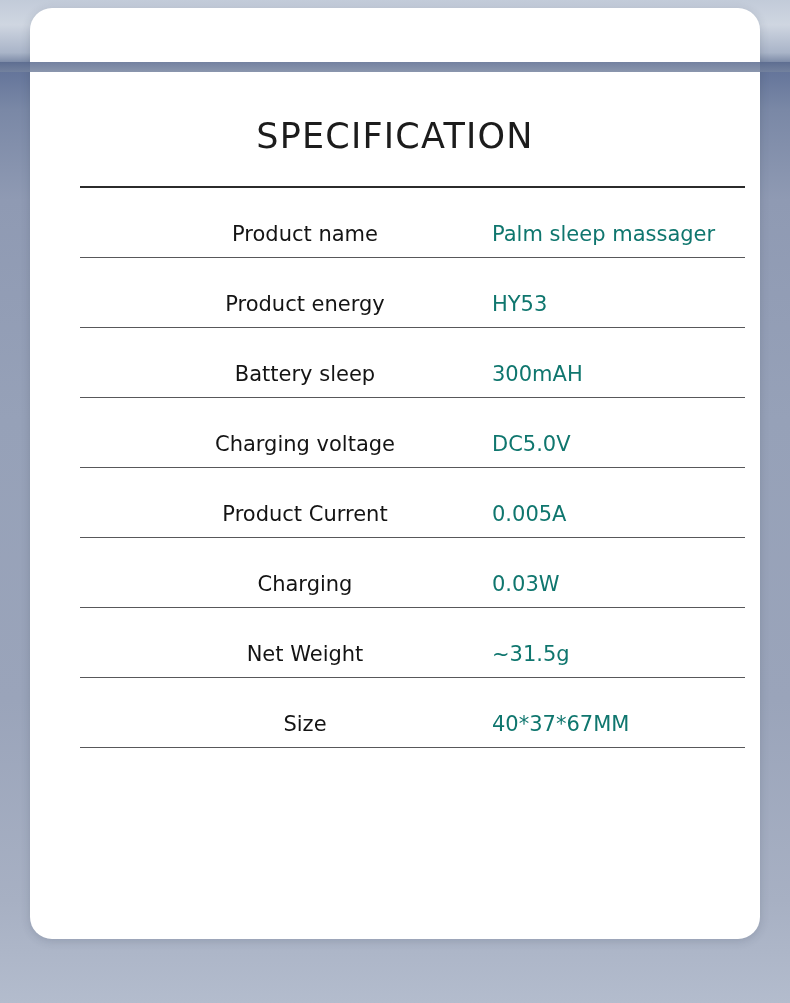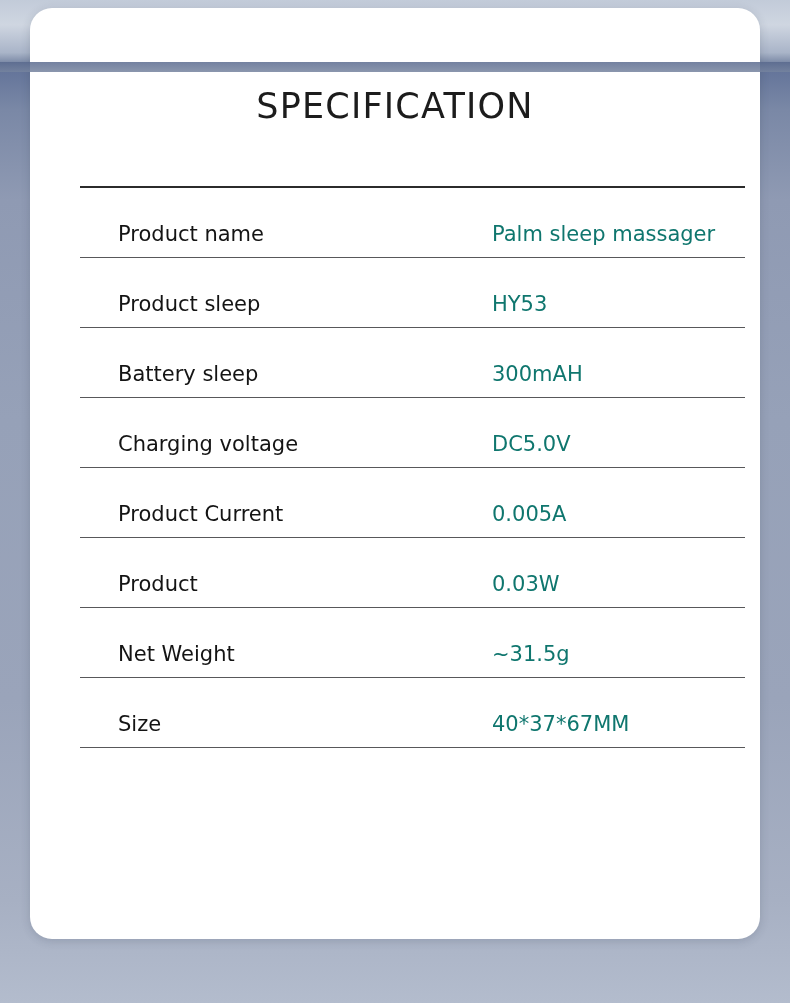"SPECIFICATION" .title { margin: 78px 0 0 0 -> 108px 0 0 0 }
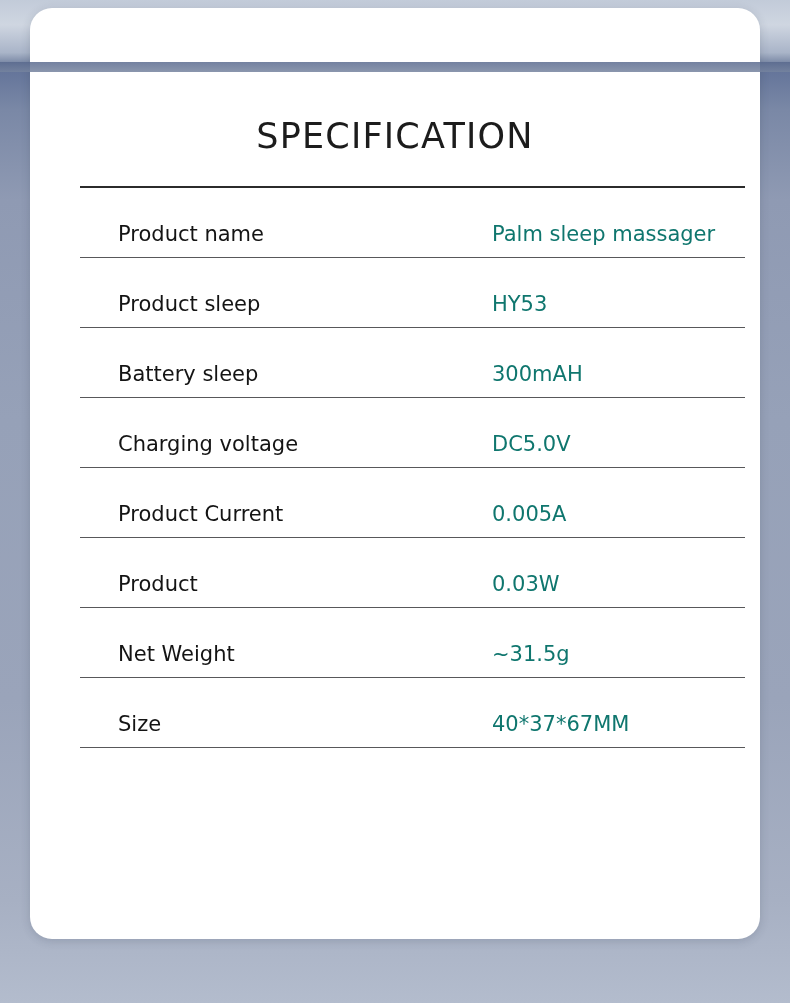"Product name" .row .label { text-align: none -> center }
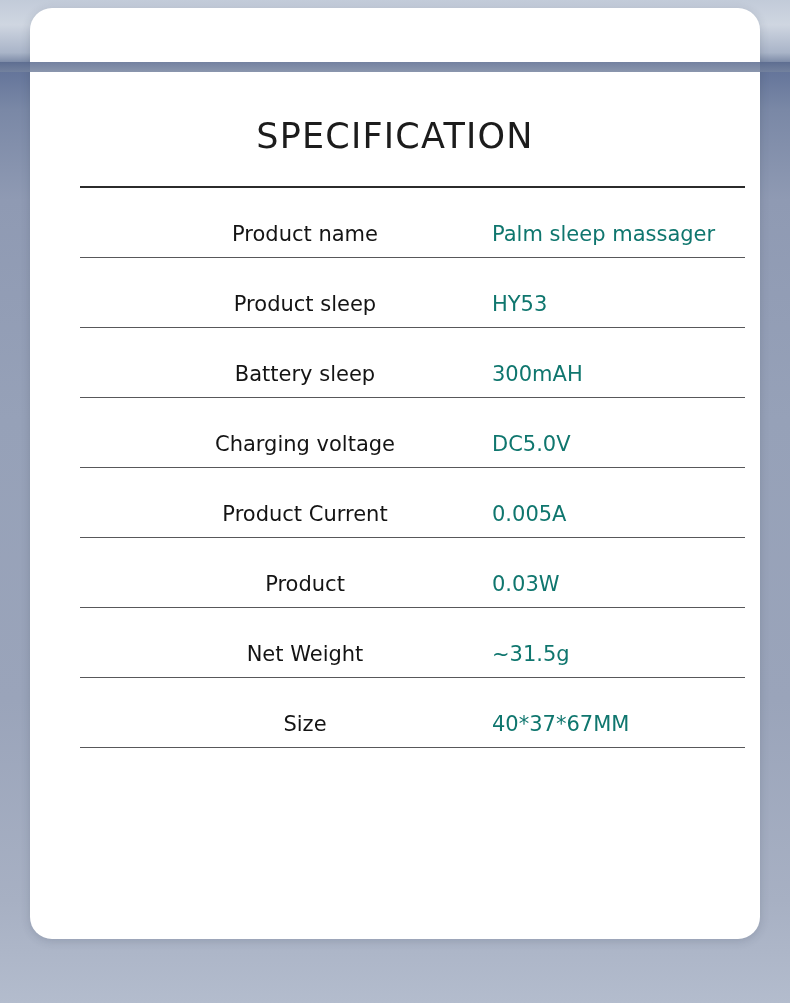"Product sleep" div.label { text: sleep -> energy }
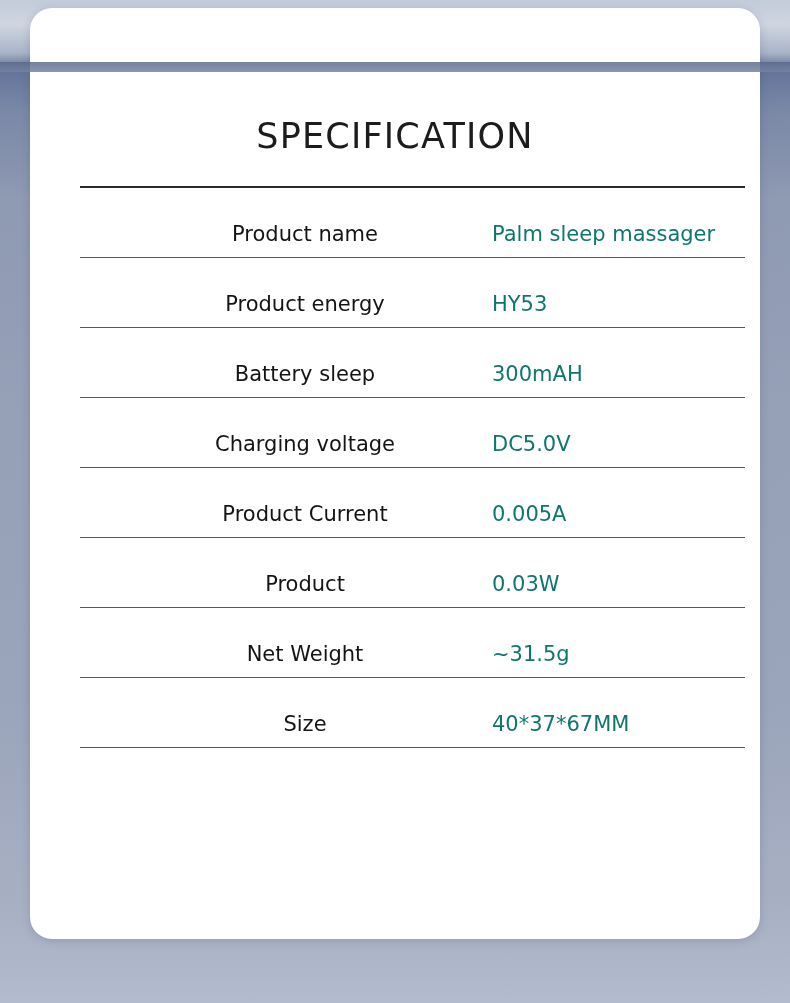"Product" div.label { text: Product -> Charging }
